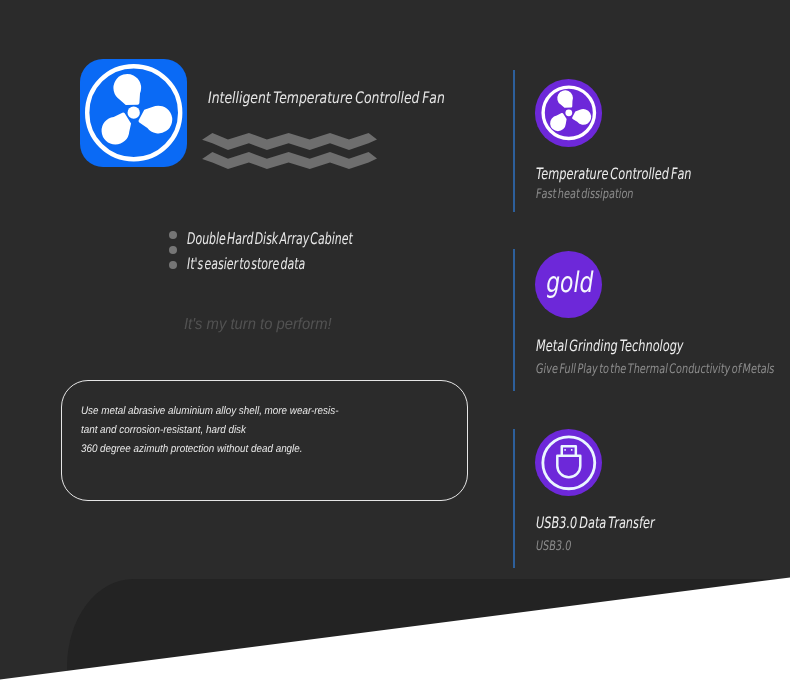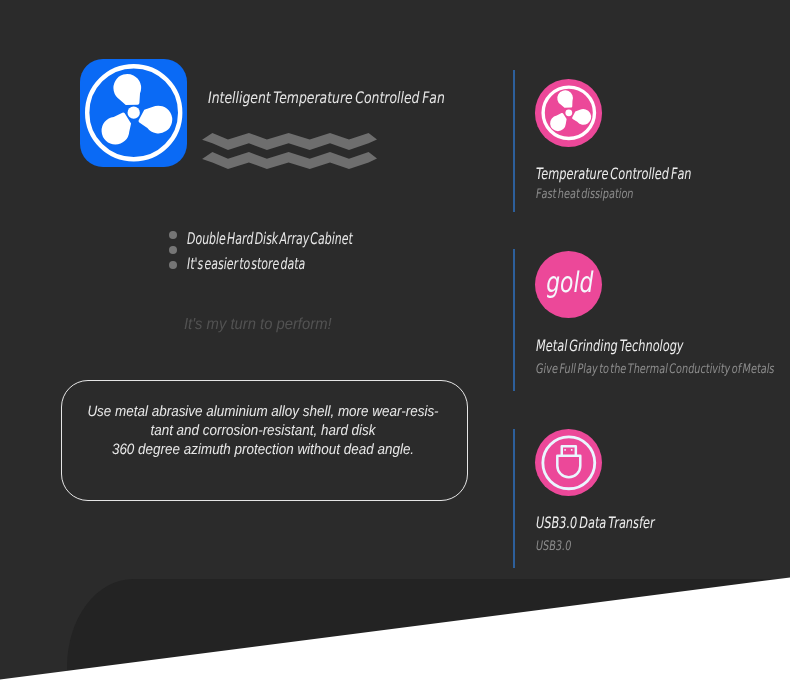"gold" .feature .circle { background: #ec4899 -> #6d28d9 }
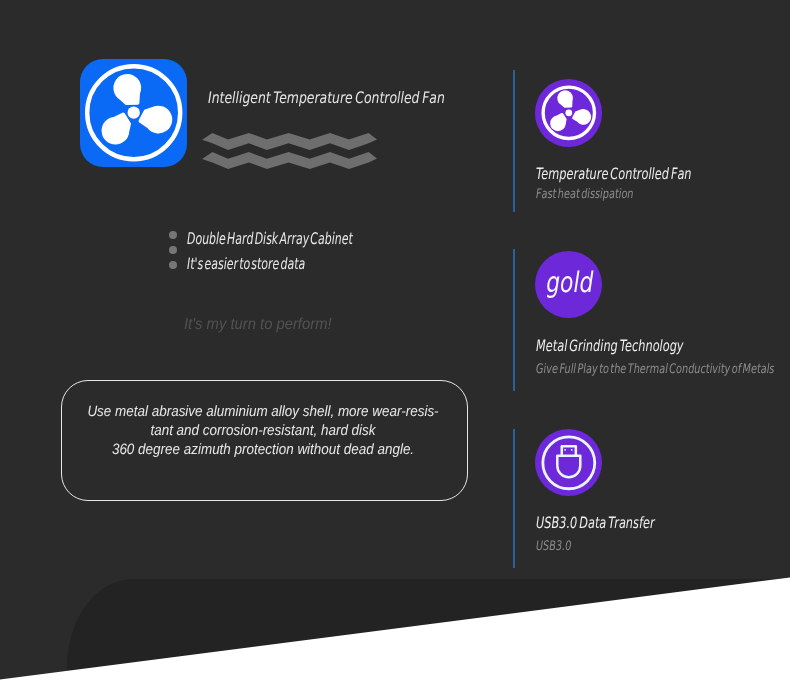"Use metal abrasive aluminium alloy" .info-text { font-size: 15px -> 11px; text-align: center -> left }
